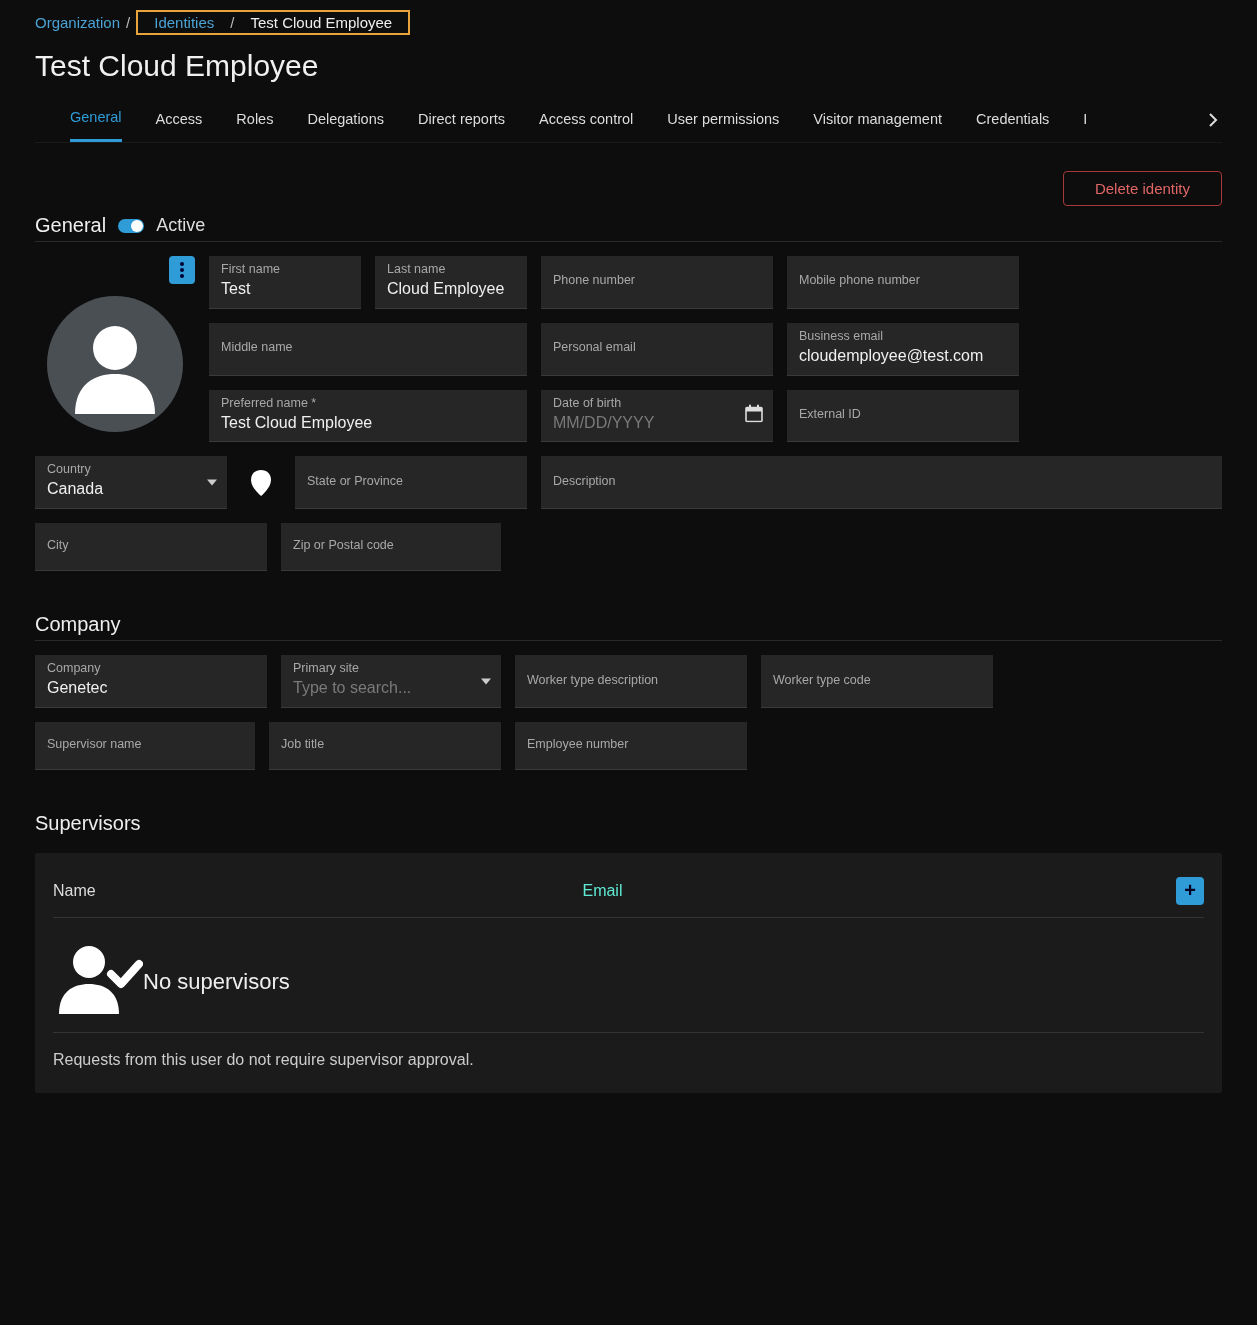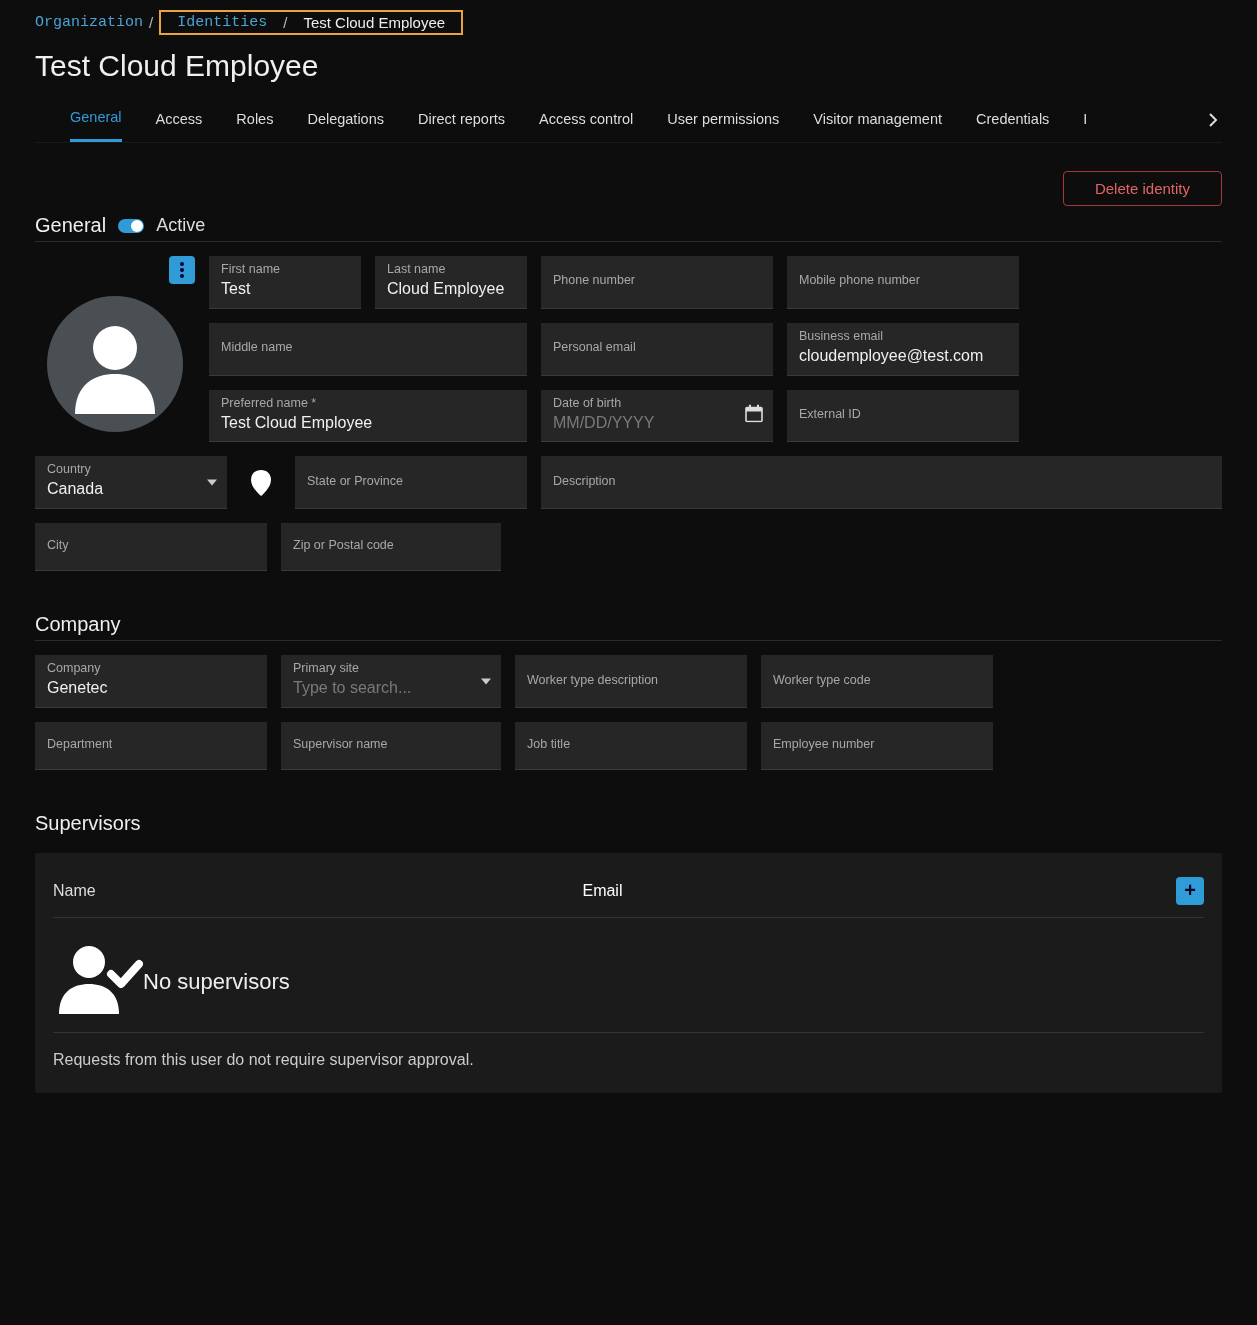"Organization" .breadcrumb a { font-family: Liberation Mono, monospace -> none }
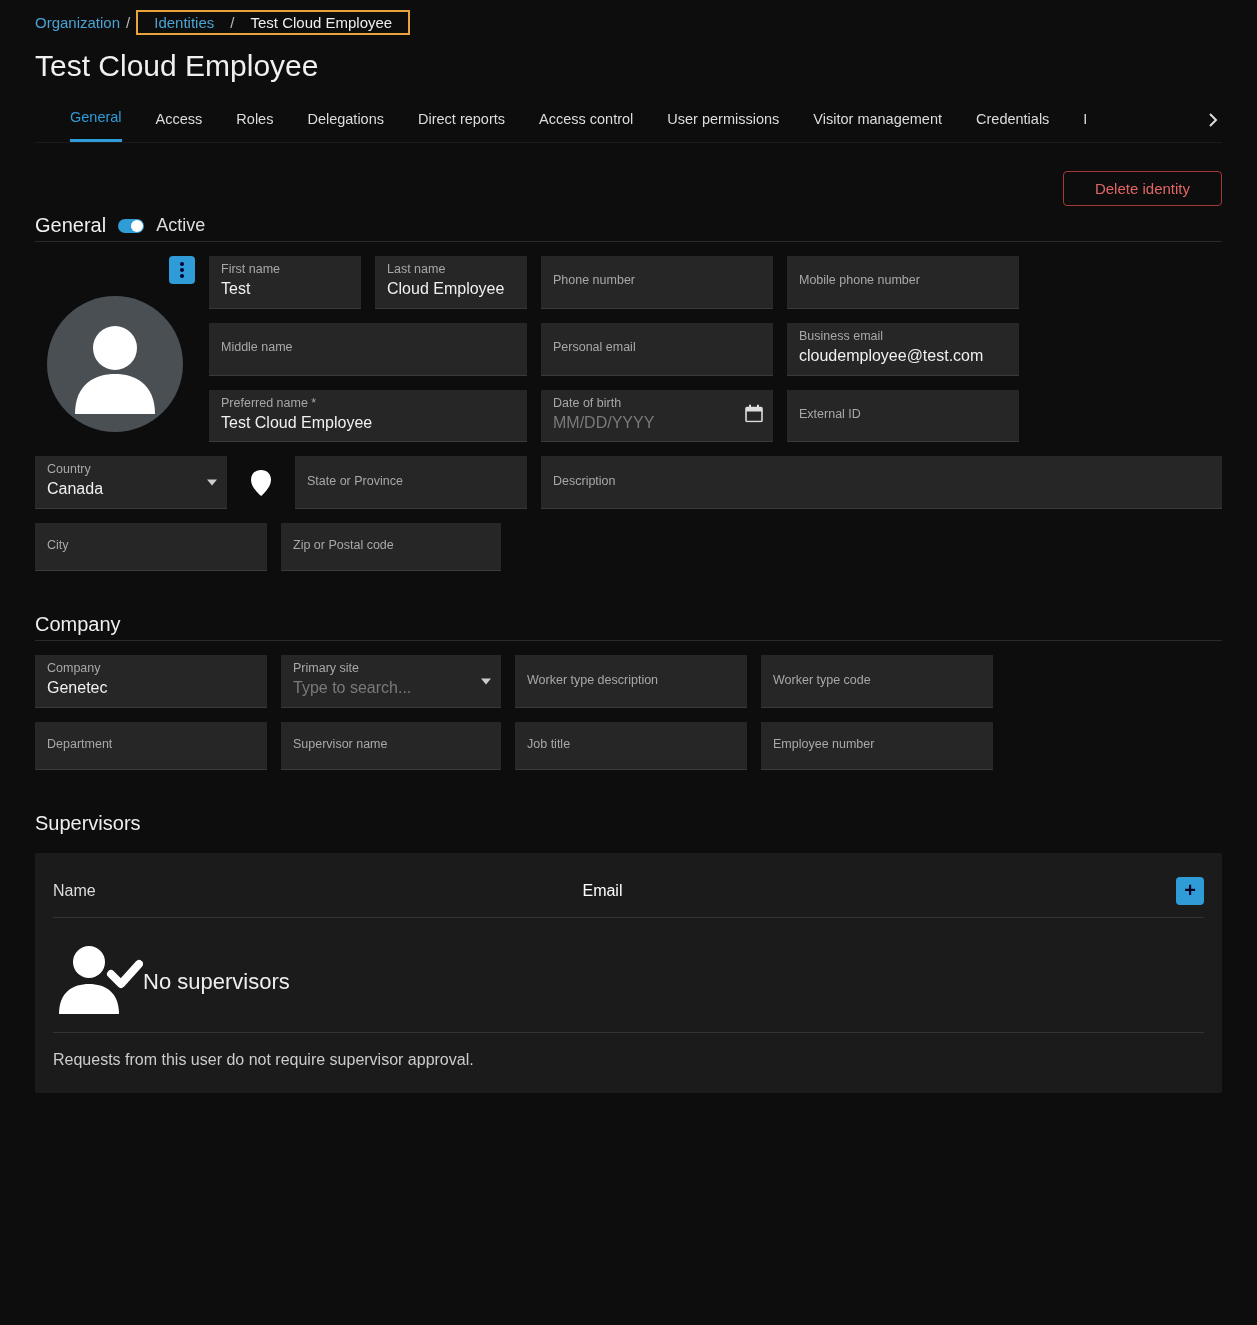"Department" div.field { html: <div> <div>Department</div> </div> -> none }
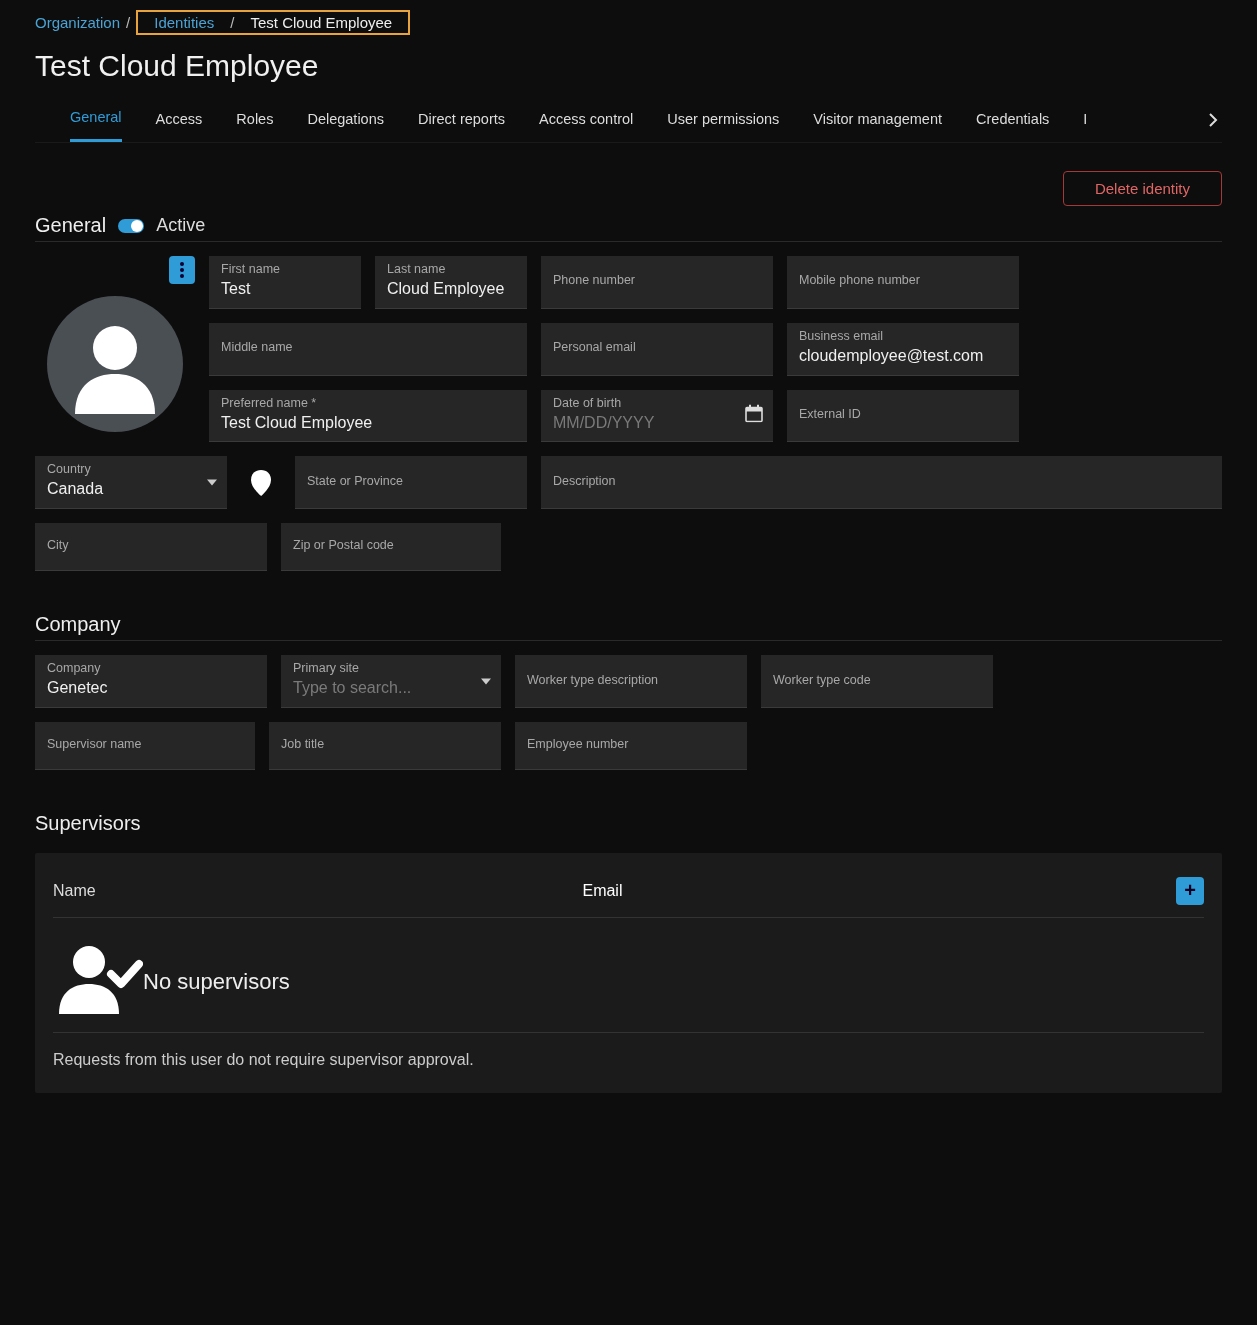"Email" .sup-col-email { color: #ffffff -> #5eead4 }
